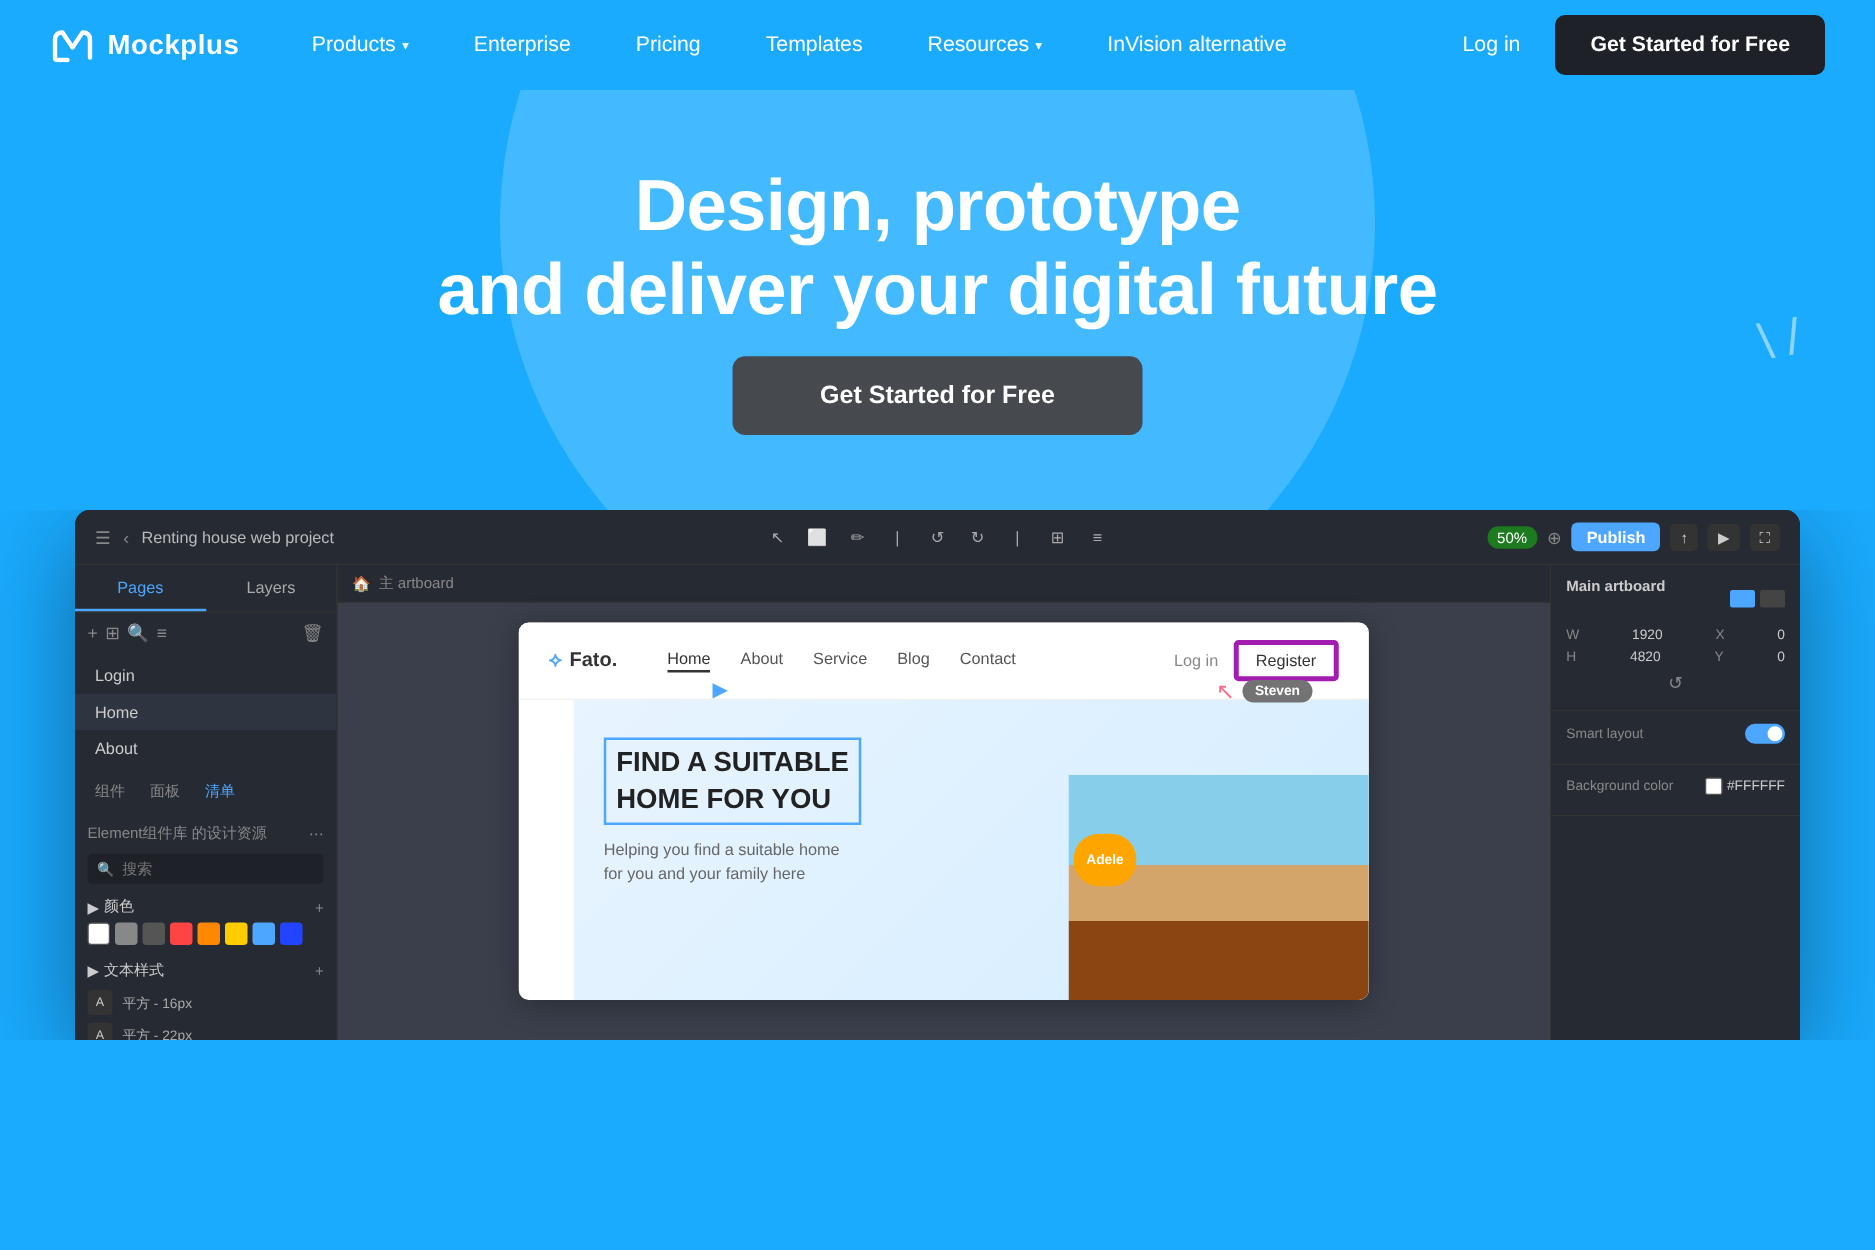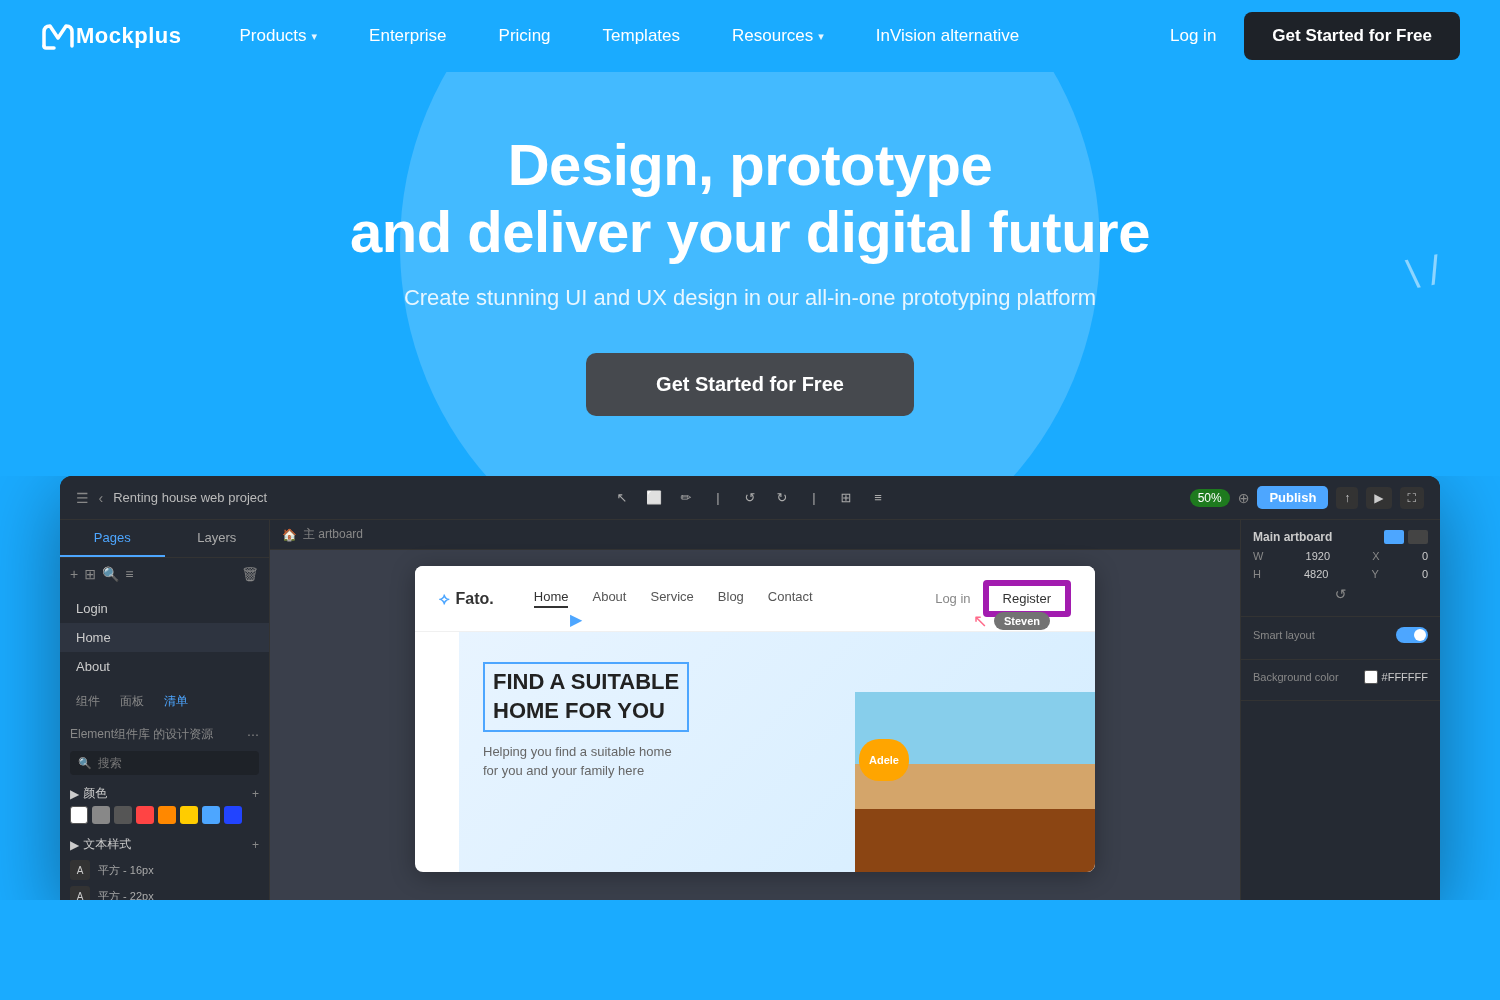"Mockplus" .logo { gap: 0 -> 10px }
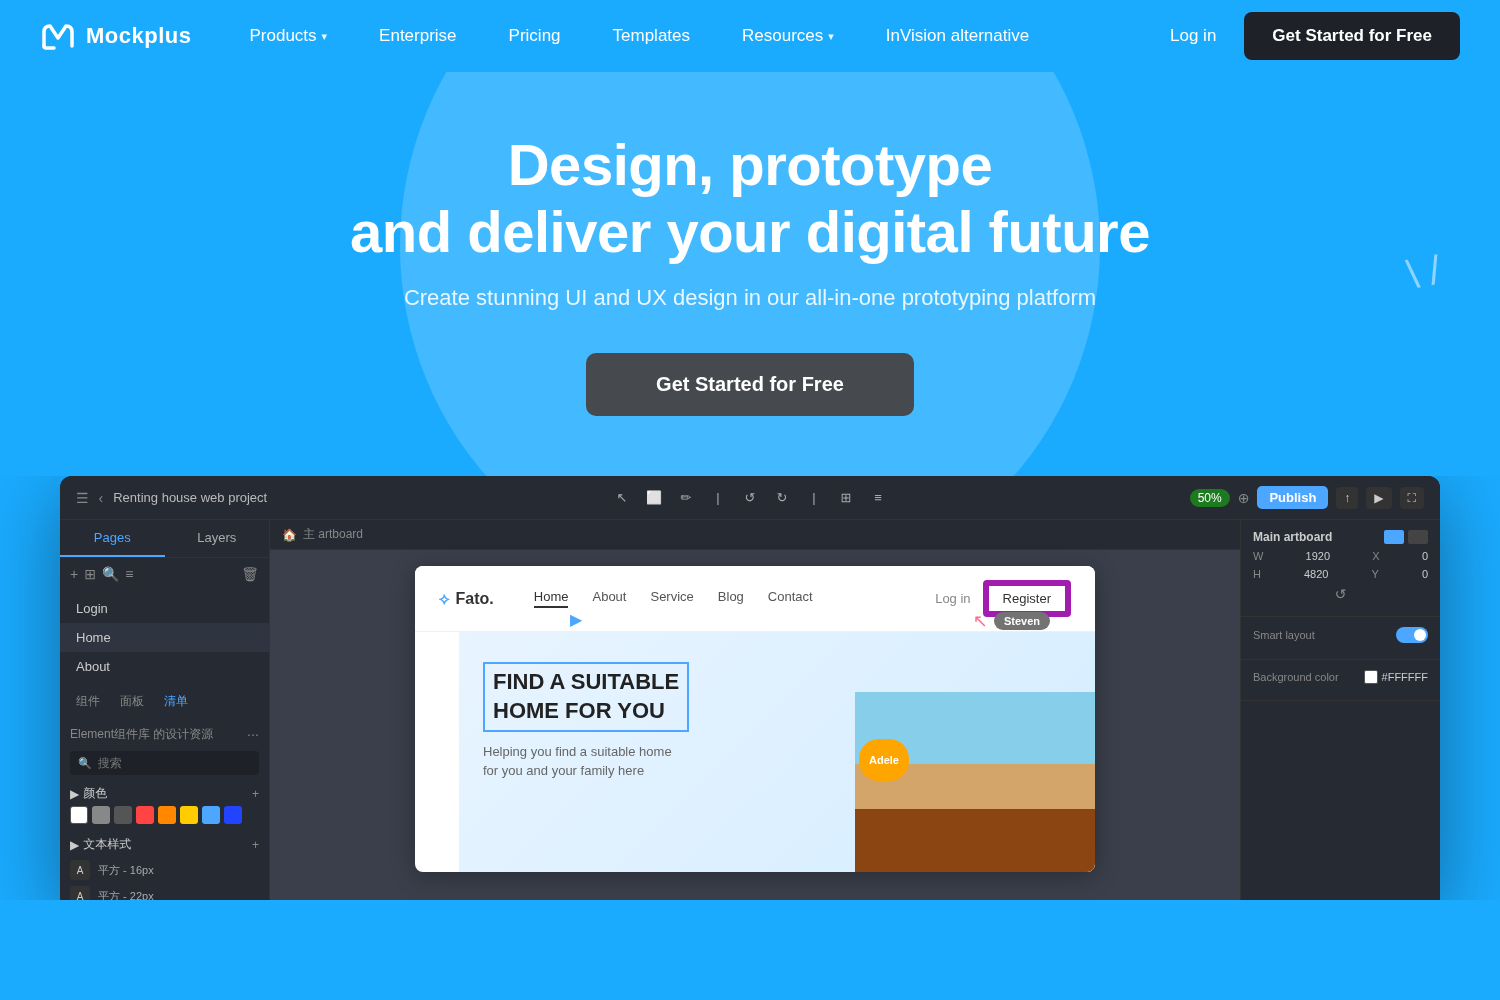"Create stunning UI and UX" p { html: <p>Create stunning UI and UX design in our all-in-one prototyping platform</p> -> none }
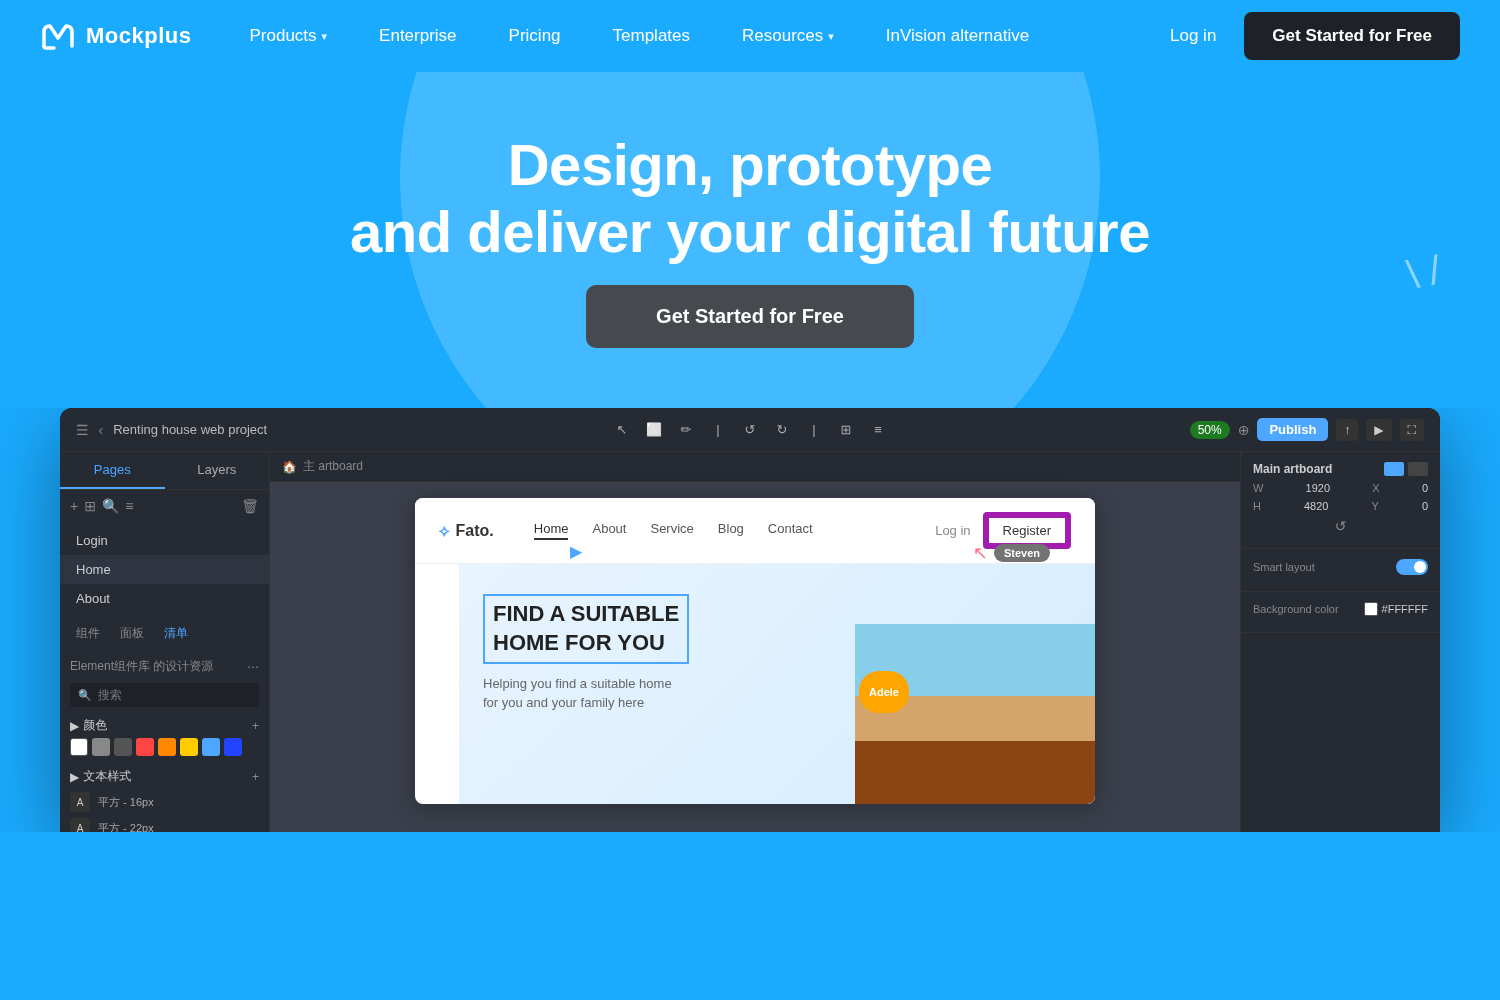"Main artboard" .right-section-title { margin-bottom: 0 -> 20px }
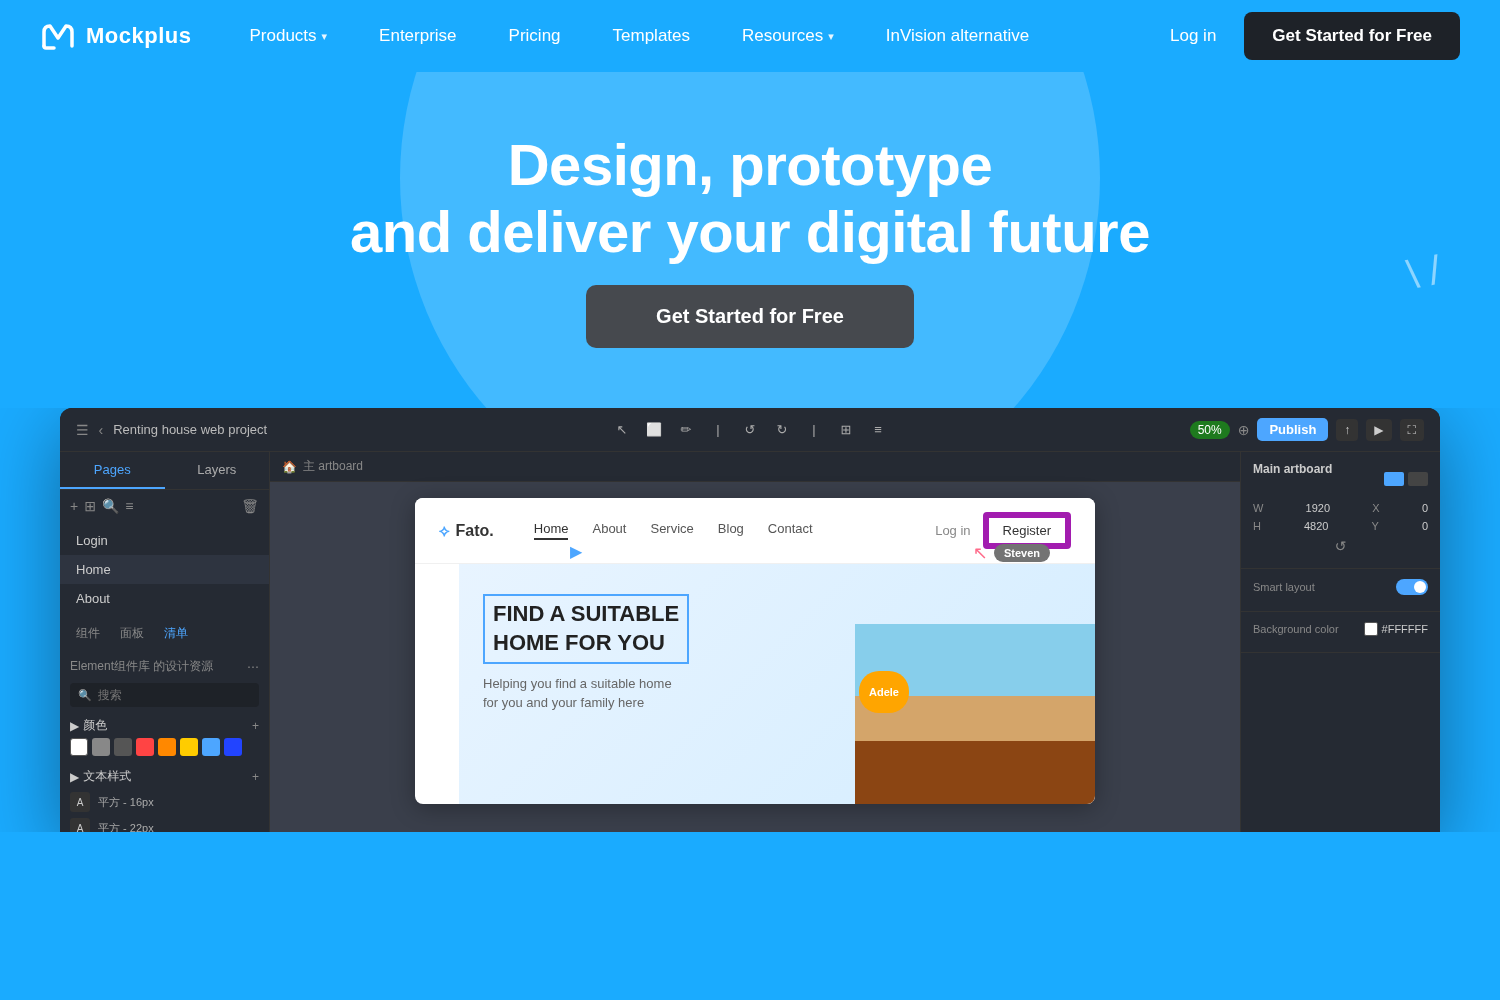"Register" .mockup-register { border: 6px solid #a21caf -> 4px solid #a21caf }
